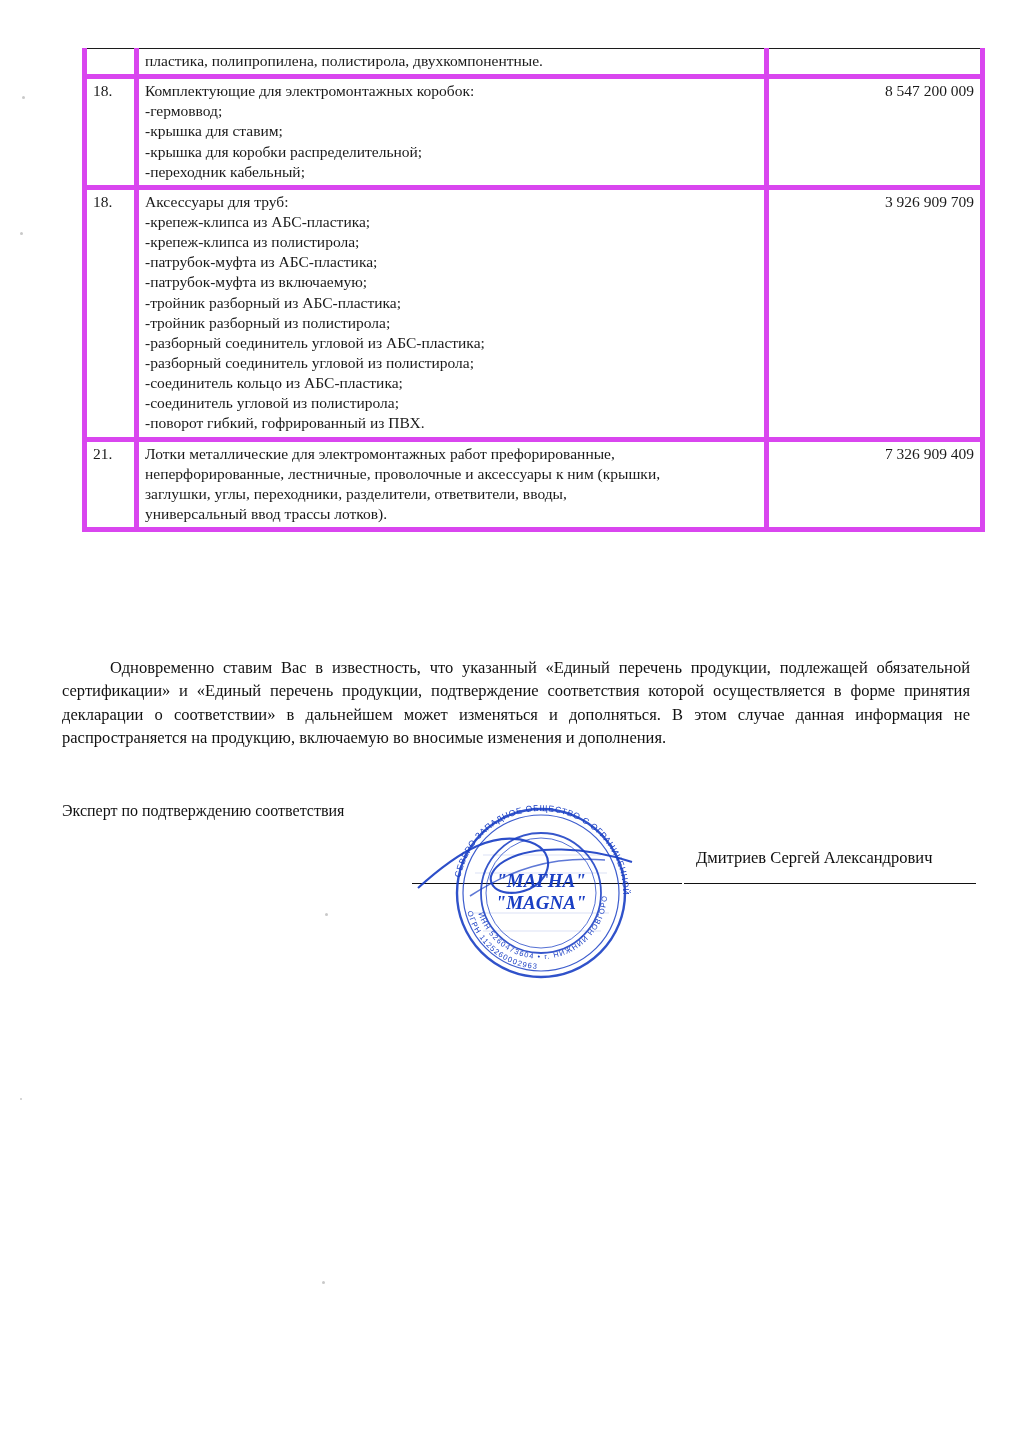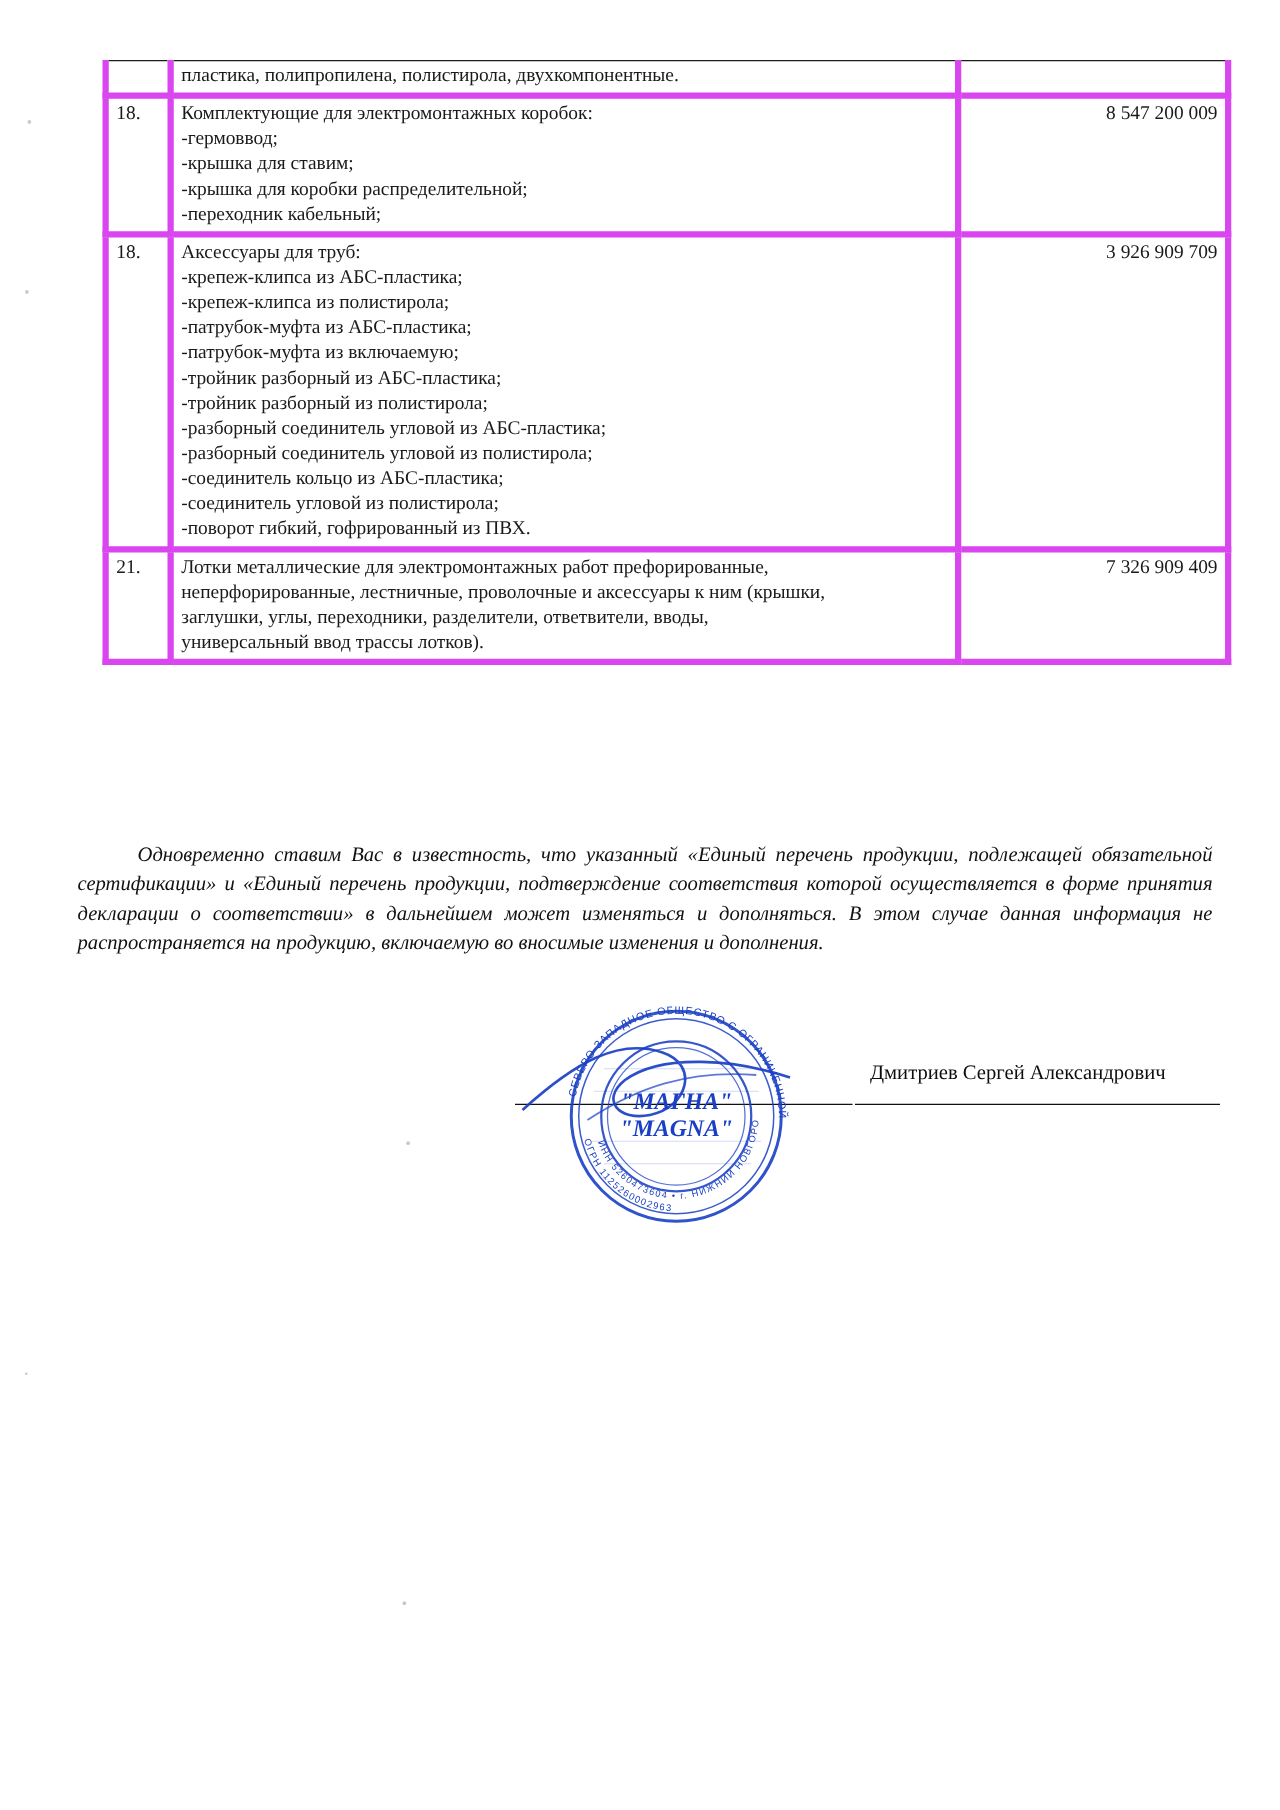"Одновременно ставим Вас в известность," .para { font-style: italic -> none; top: 672px -> 656px }
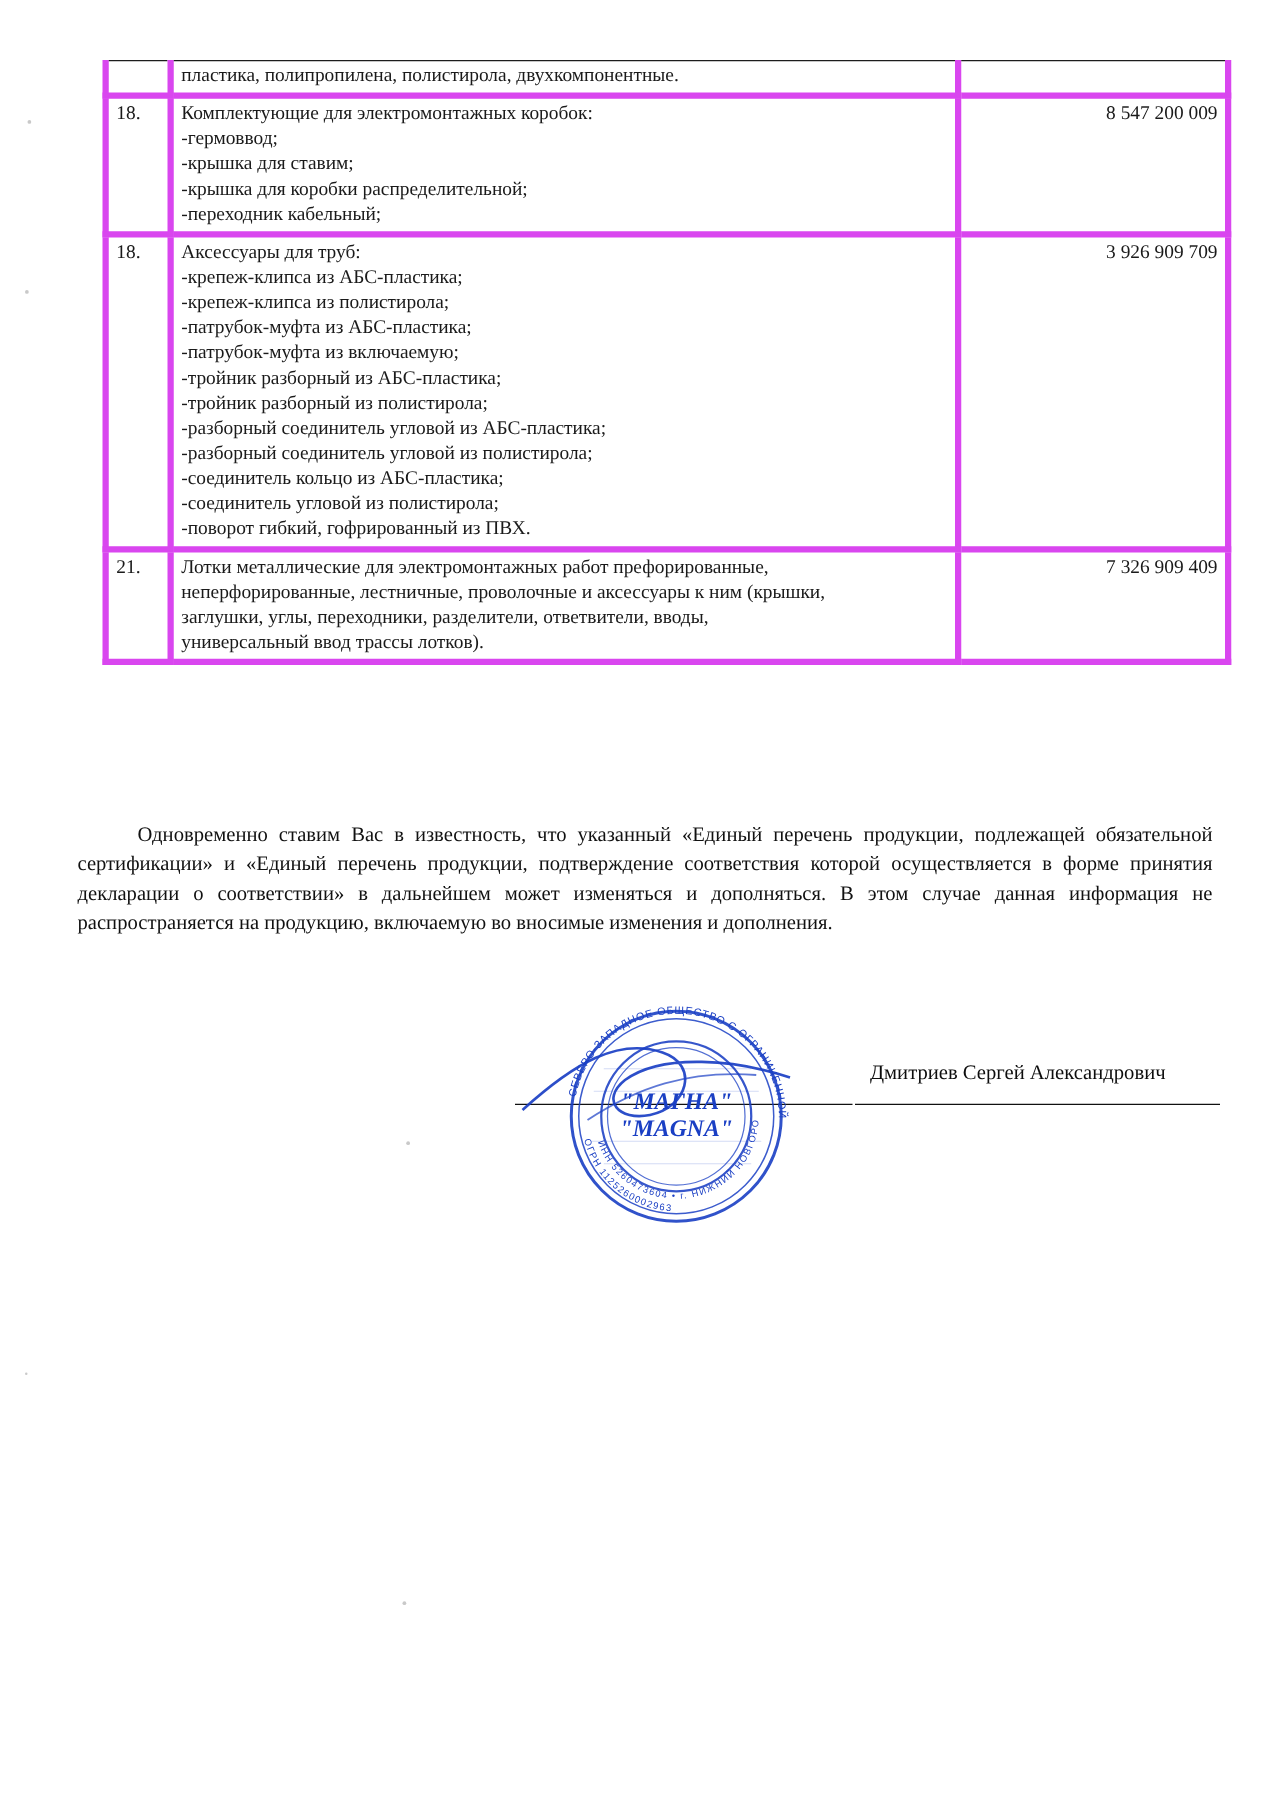"Эксперт по подтверждению соответствия" div { html: none -> <div>Эксперт по подтверждению соответствия</div> }
